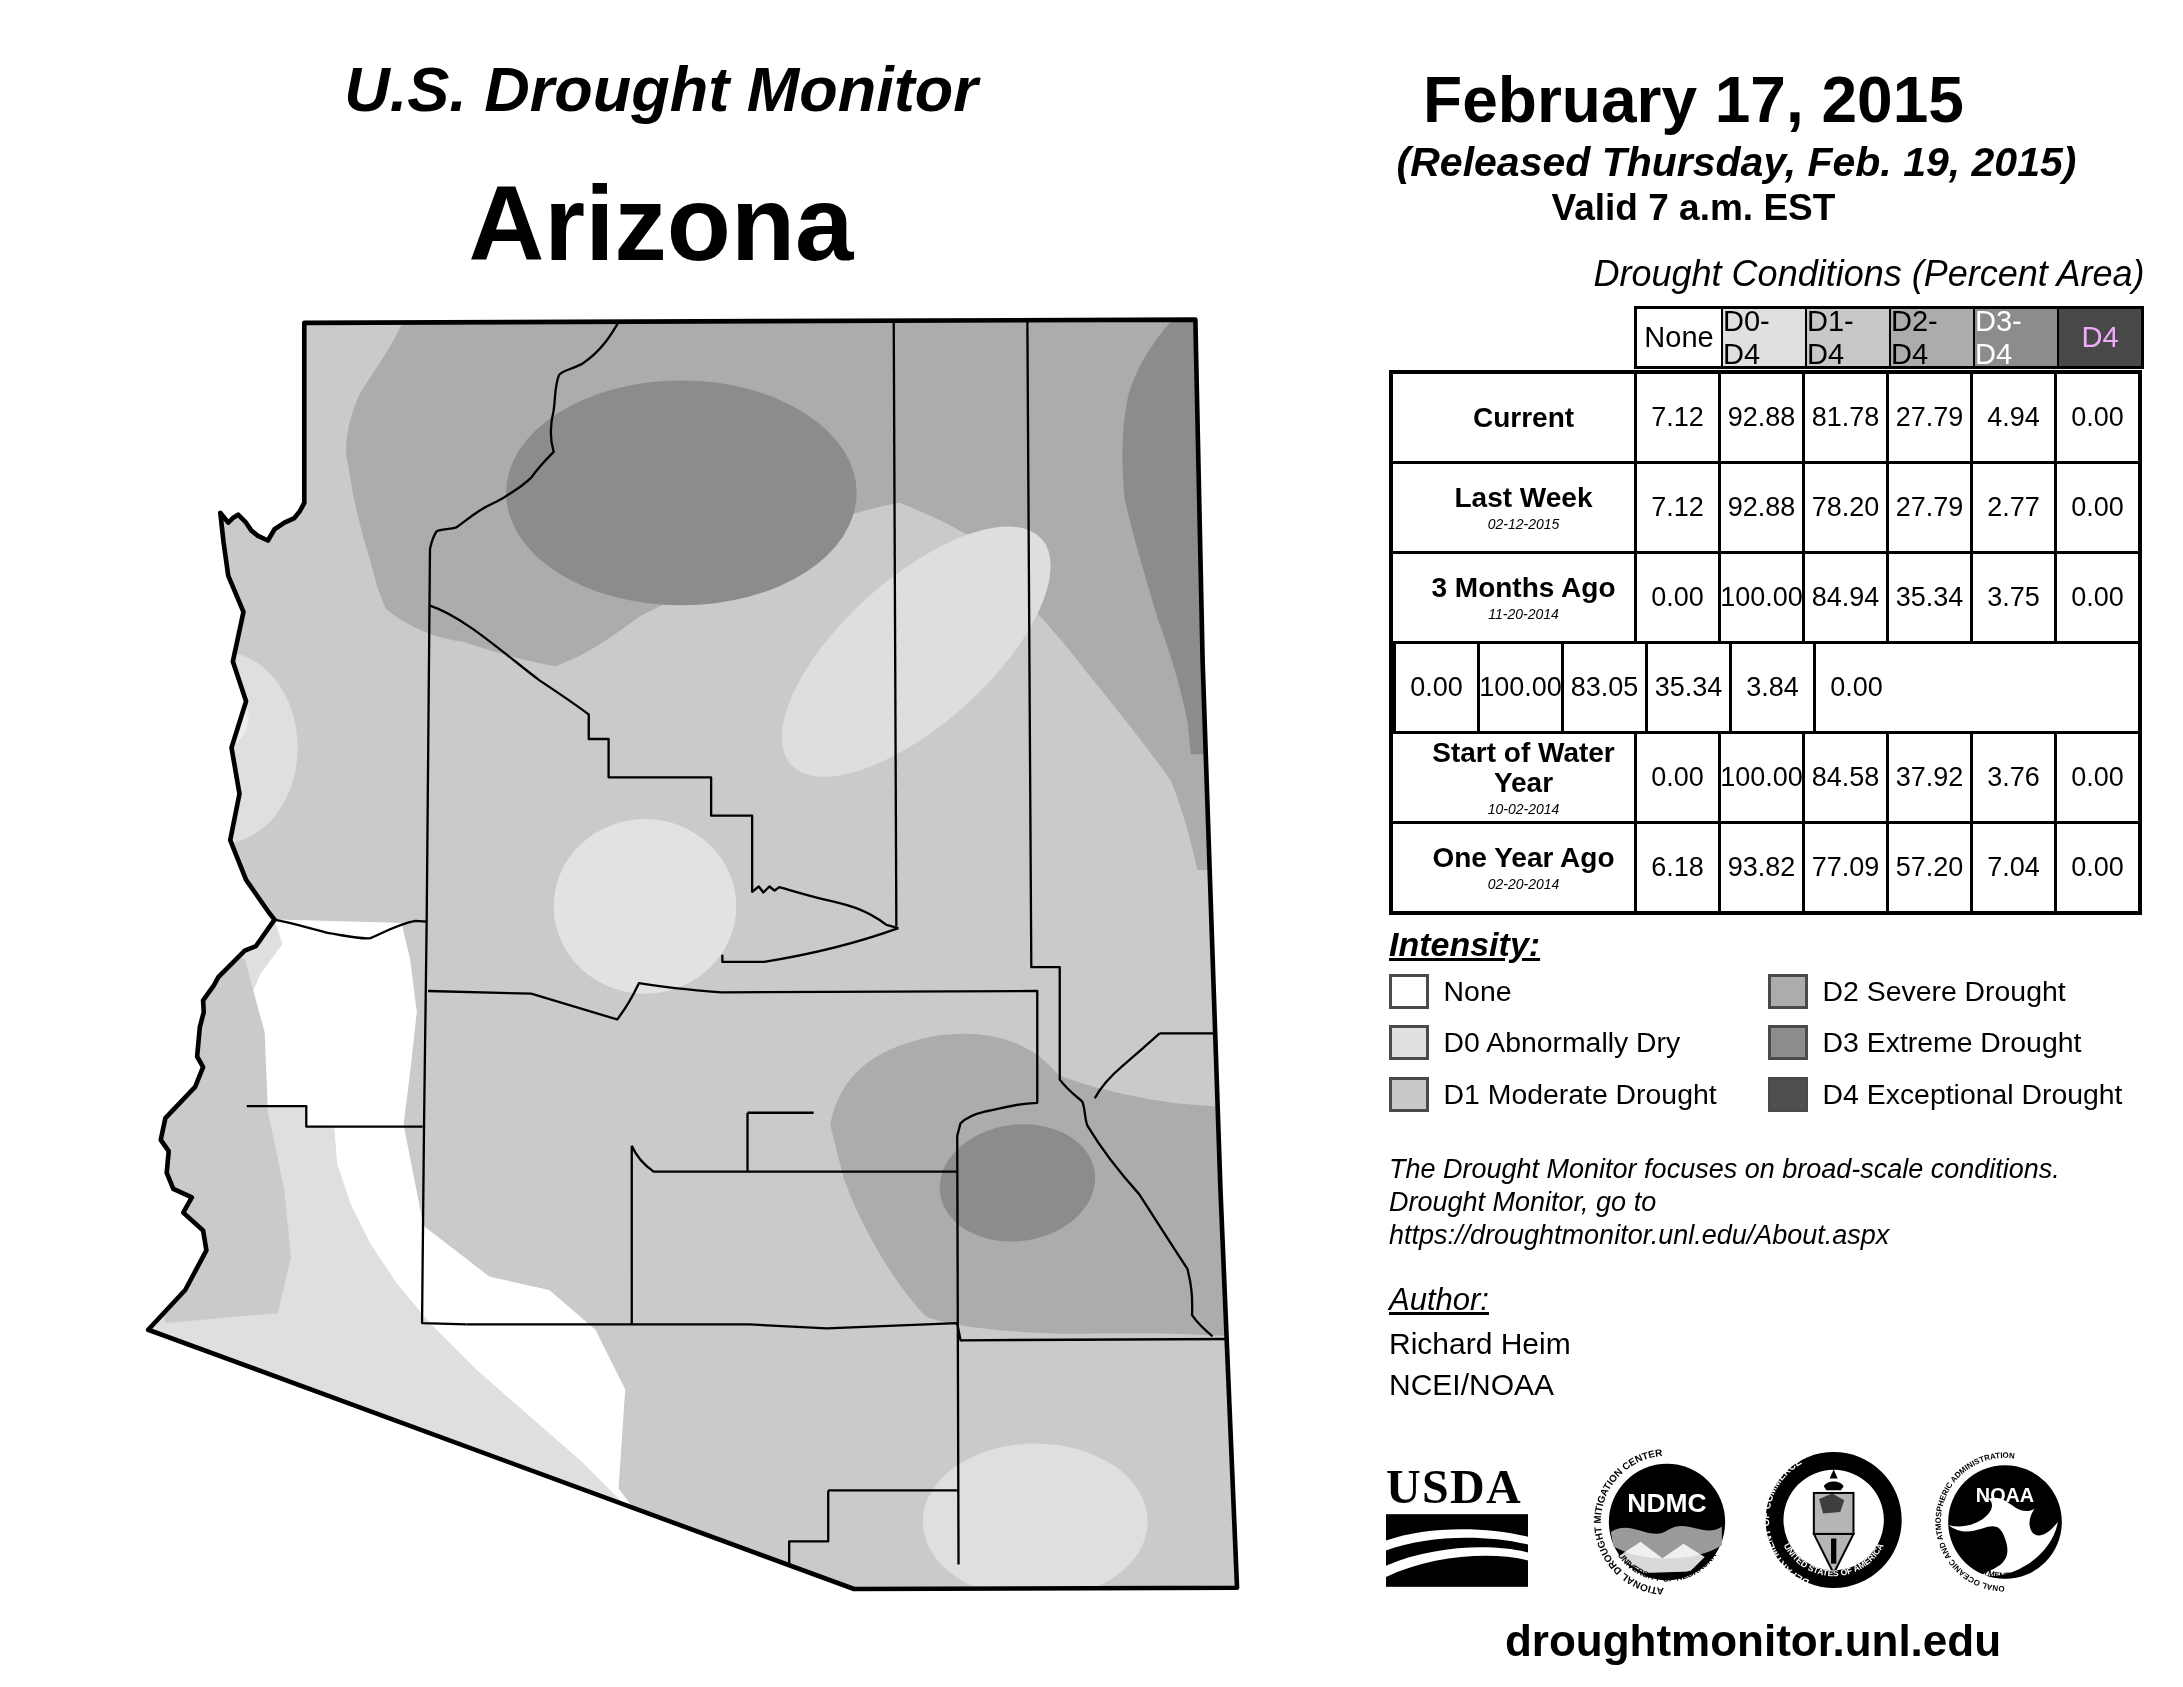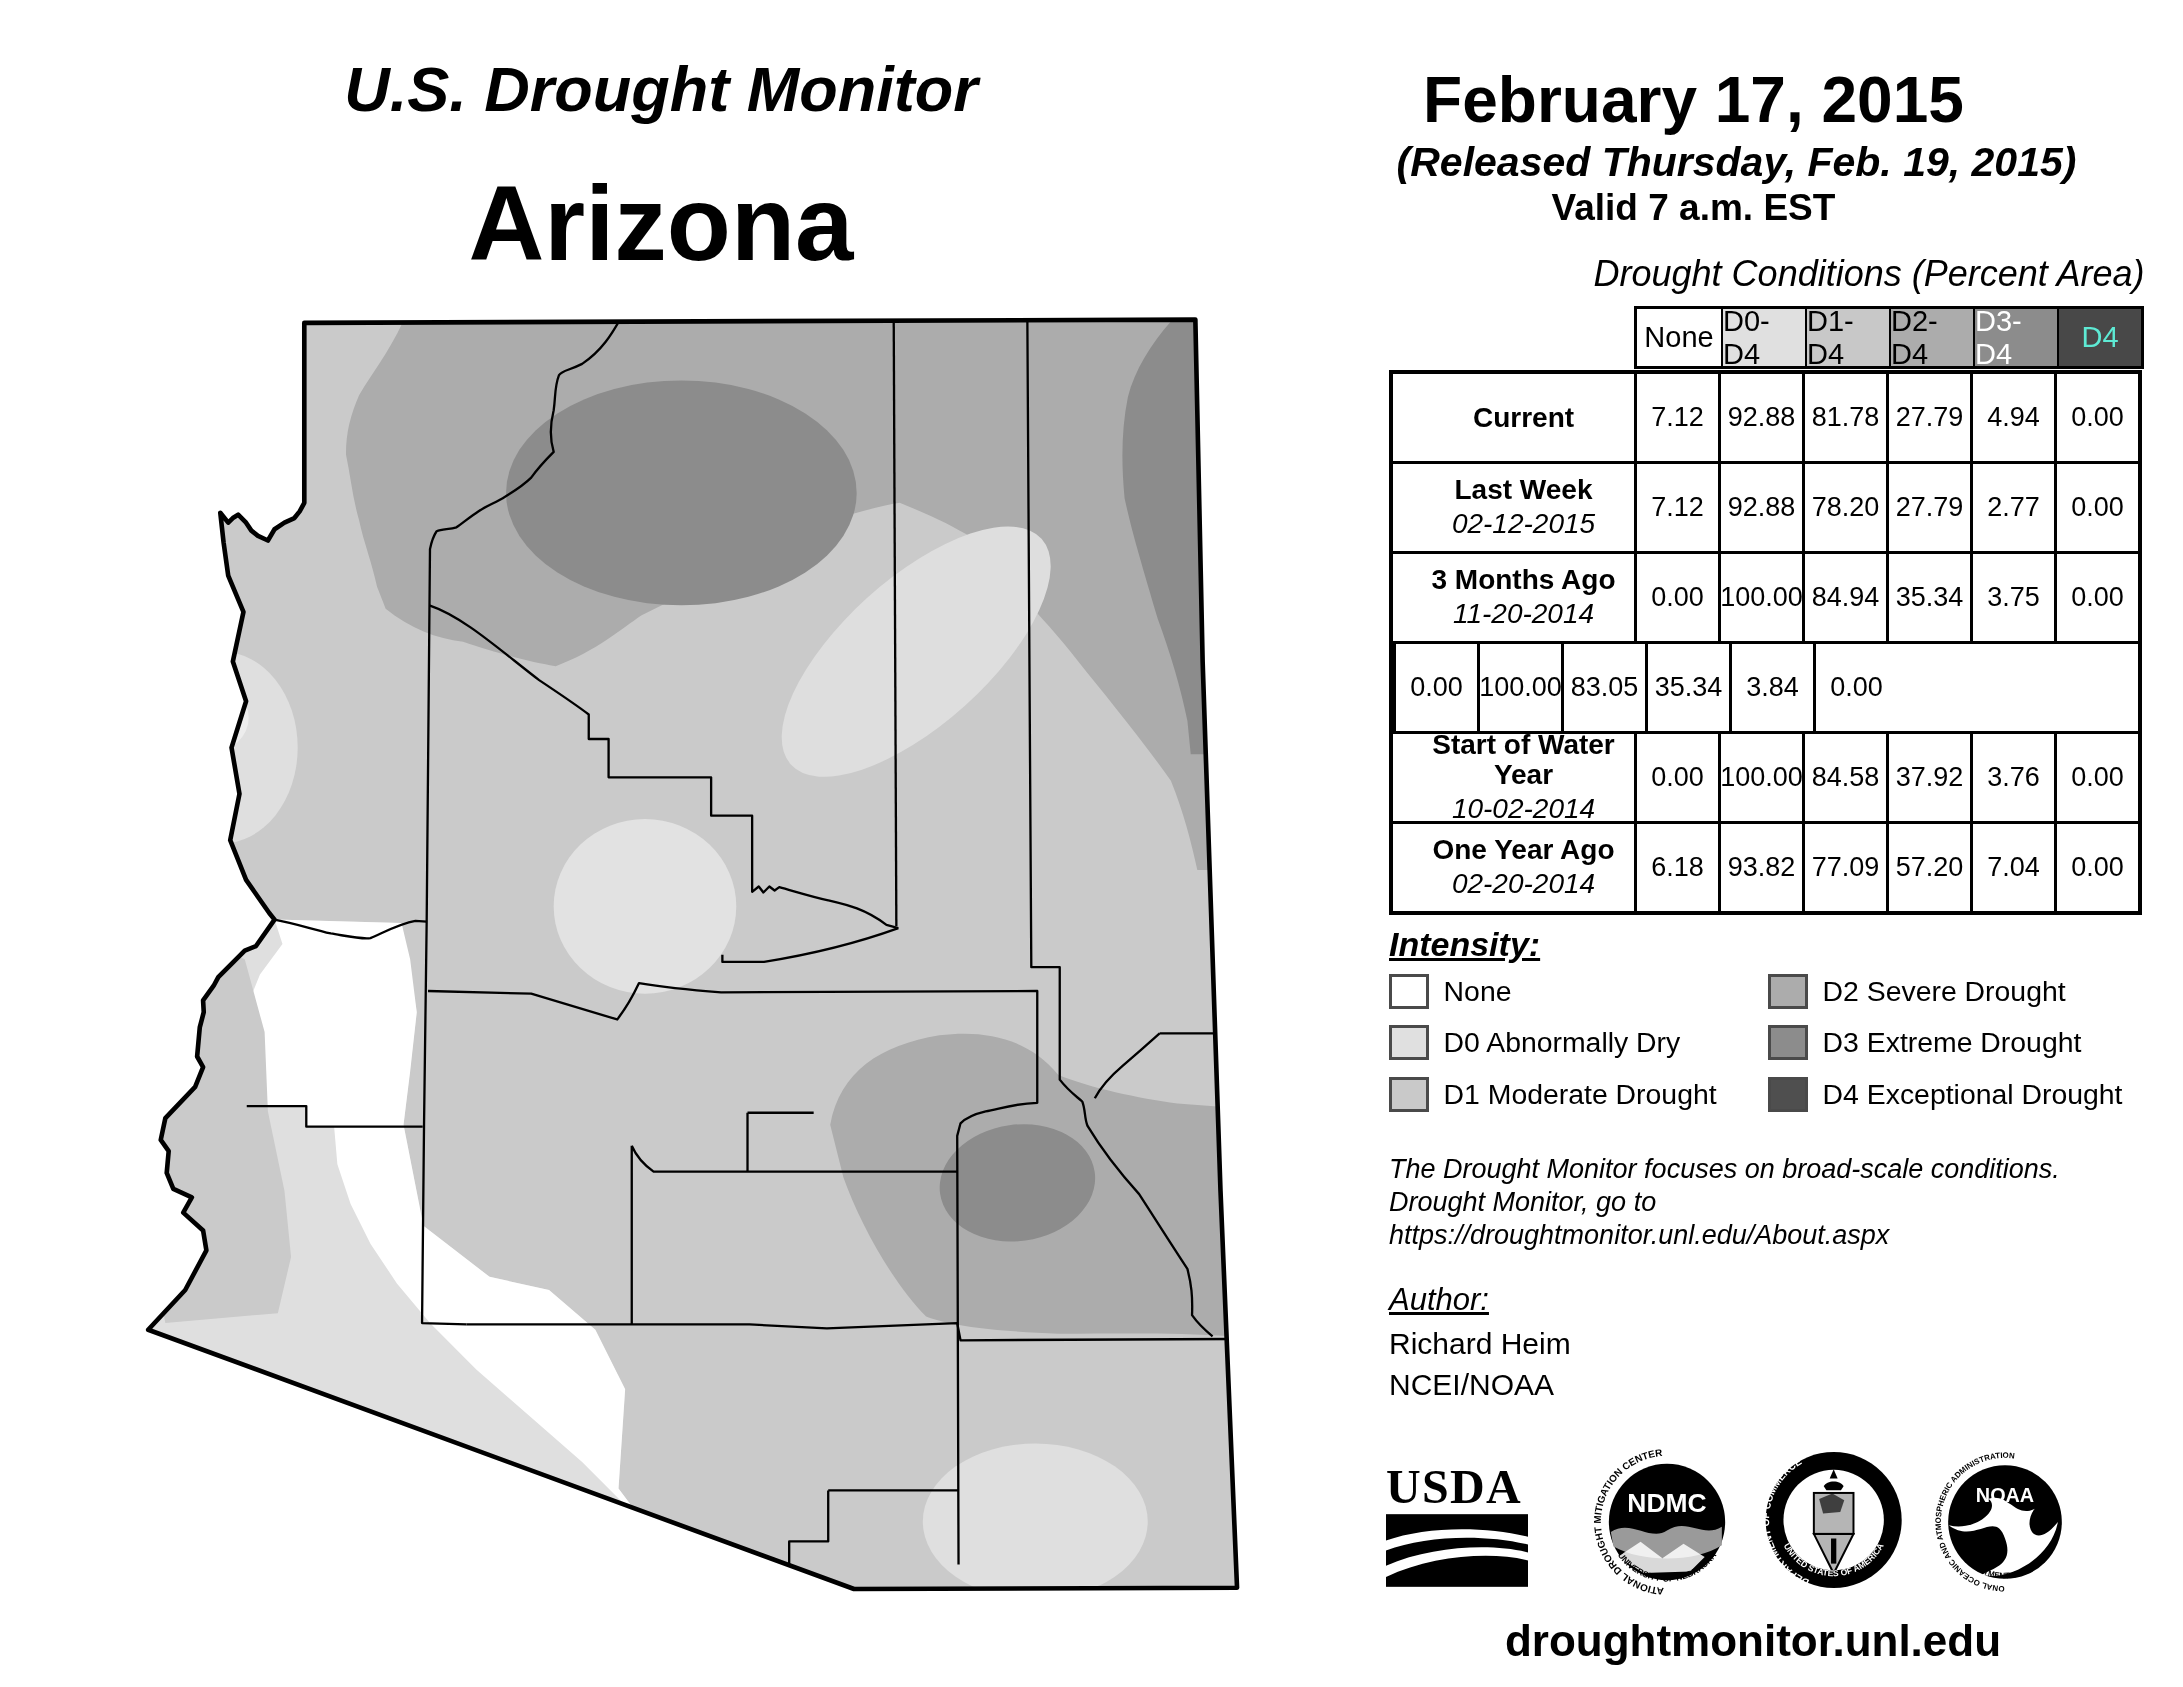"D4" .hc-d4 { color: #5eead4 -> #f0abfc }
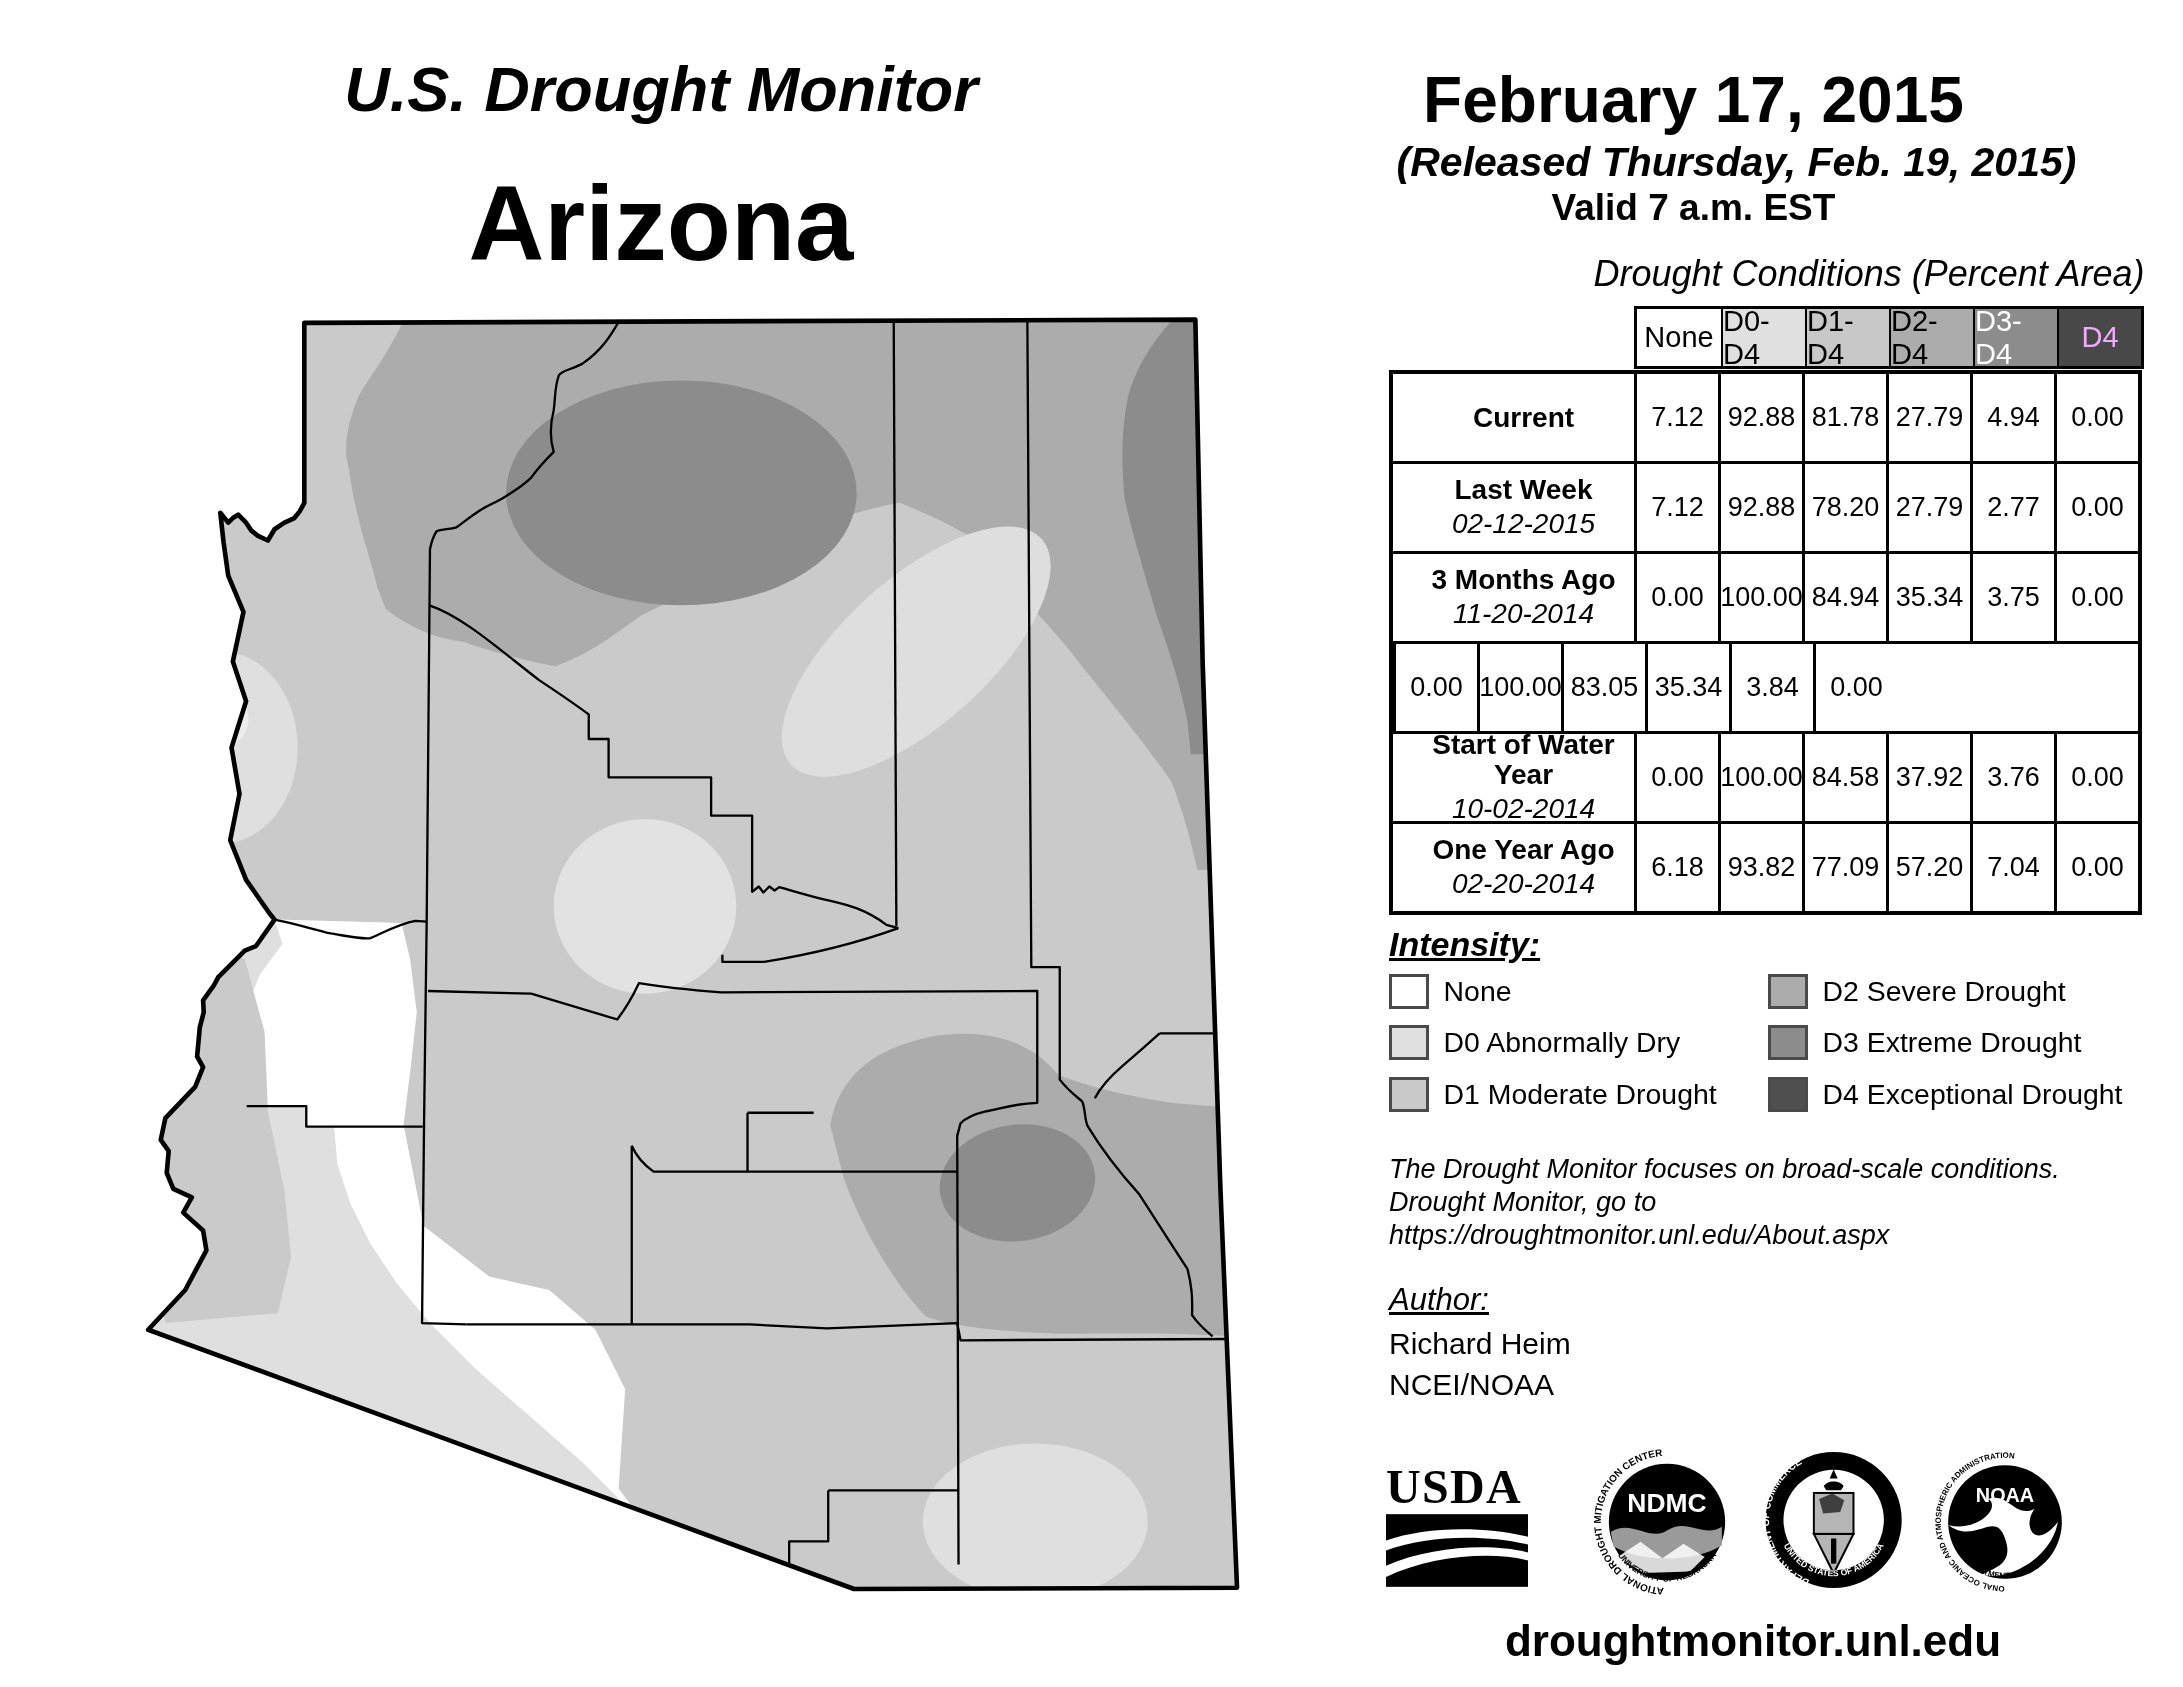"02-12-2015" .lcell .dt { font-size: 28px -> 14px }
